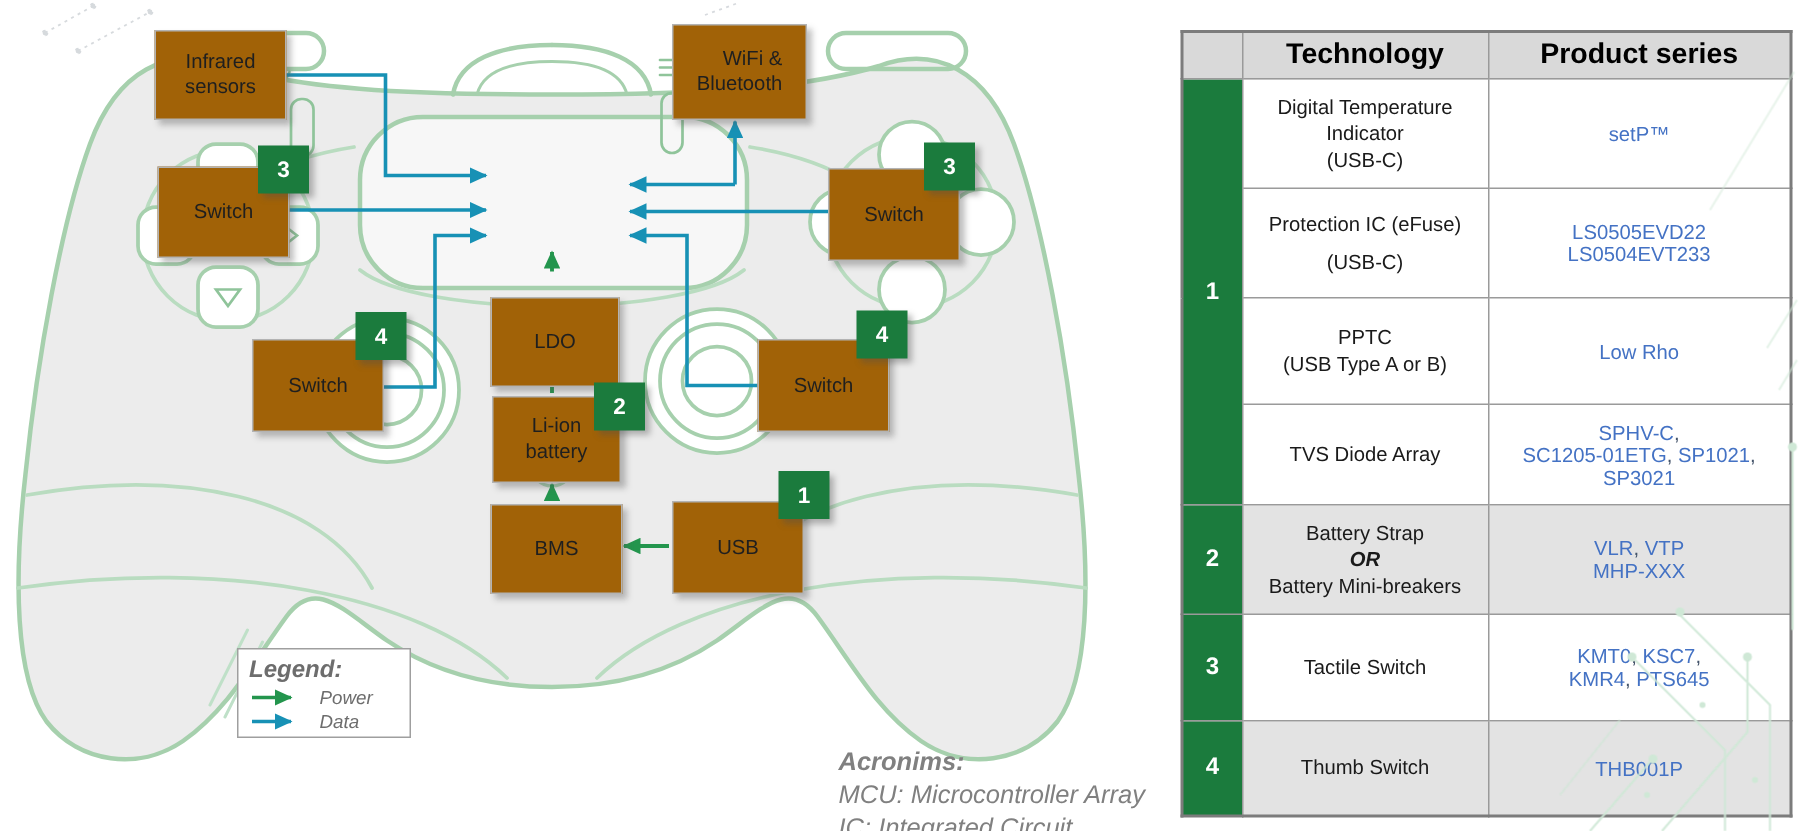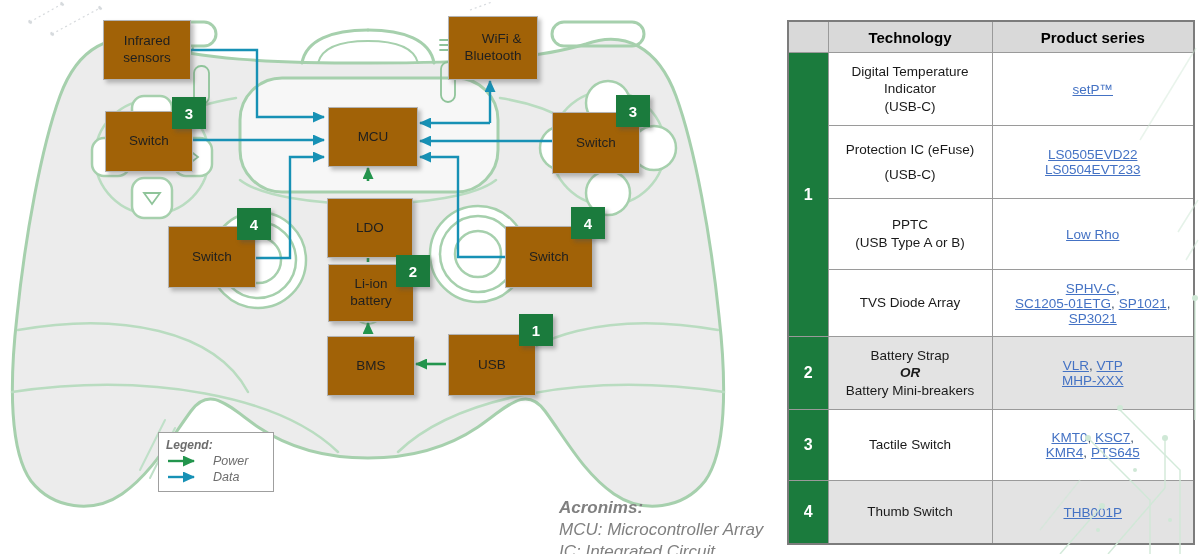"Technology" .ptable th { font-size: 15px -> 19px }
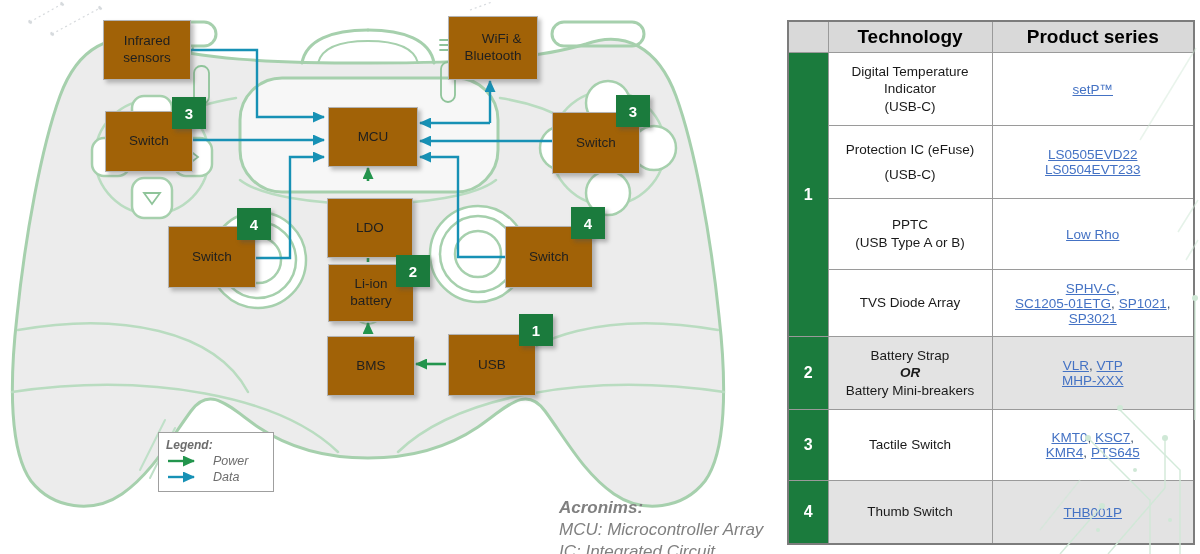"setP™" .plink { text-decoration: underline -> none }
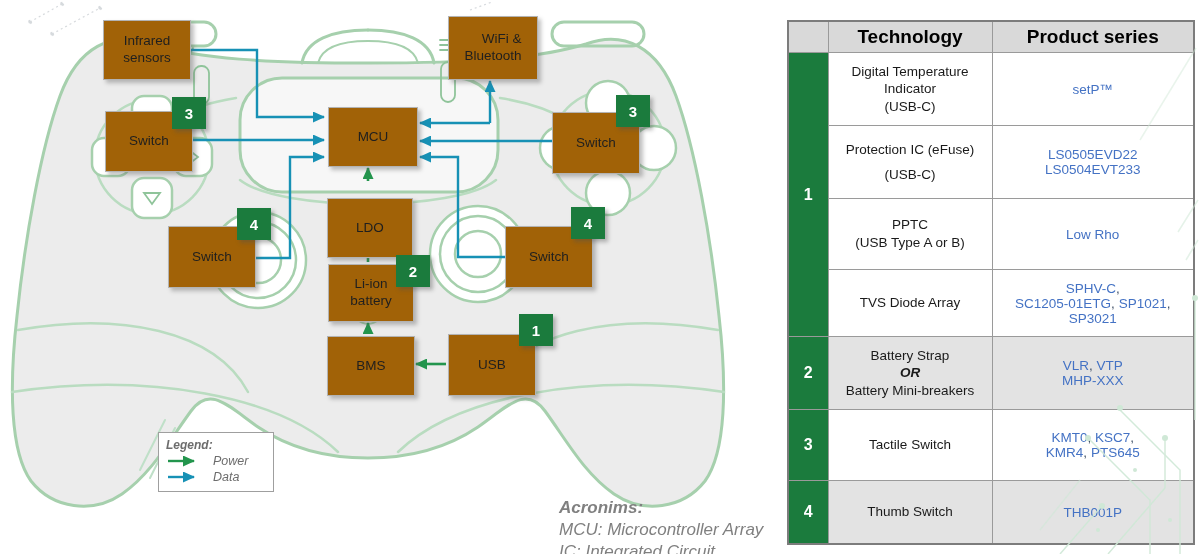"MCU" div.node { html: <div> <span>MCU</span> </div> -> none }
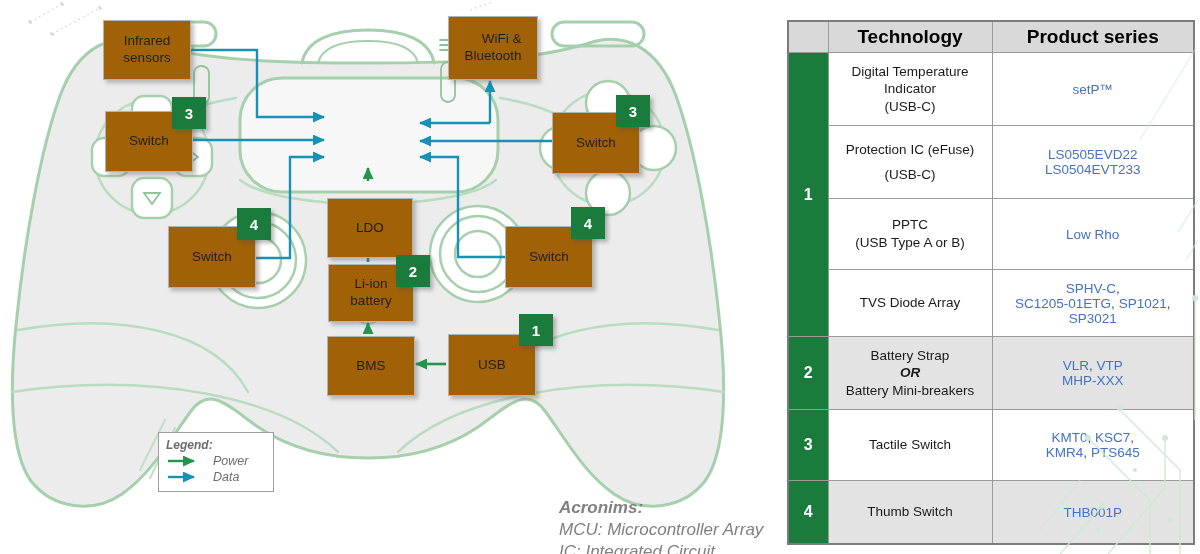"Legend:" .lg-title { font-size: 12px -> 16px }
